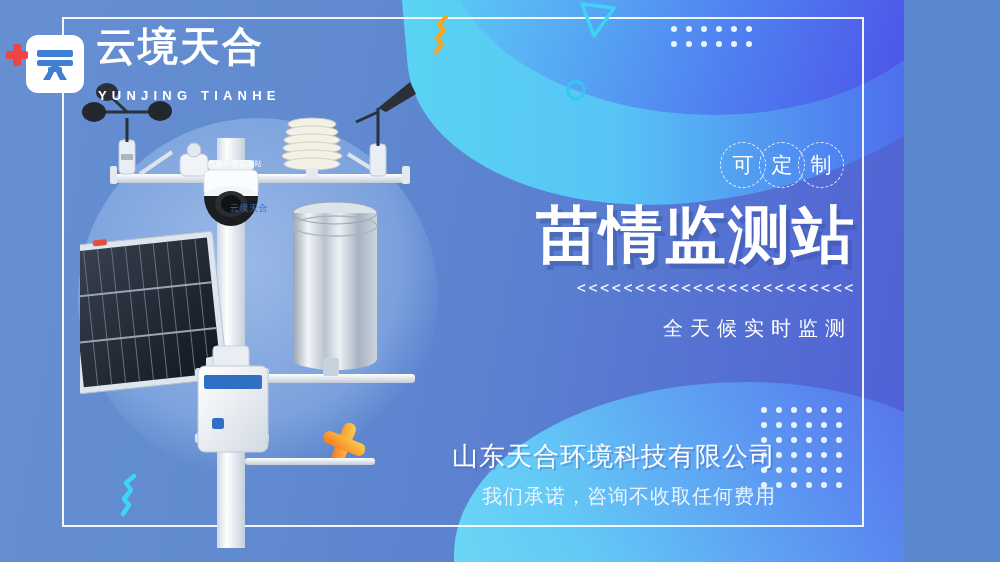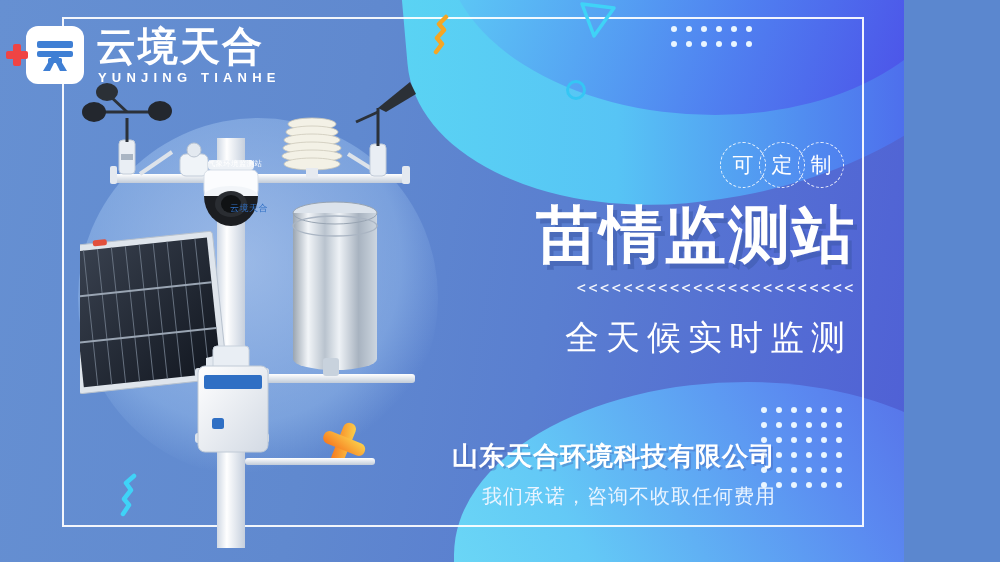"YUNJING TIANHE" .logo-en { margin-top: 5px -> 23px }
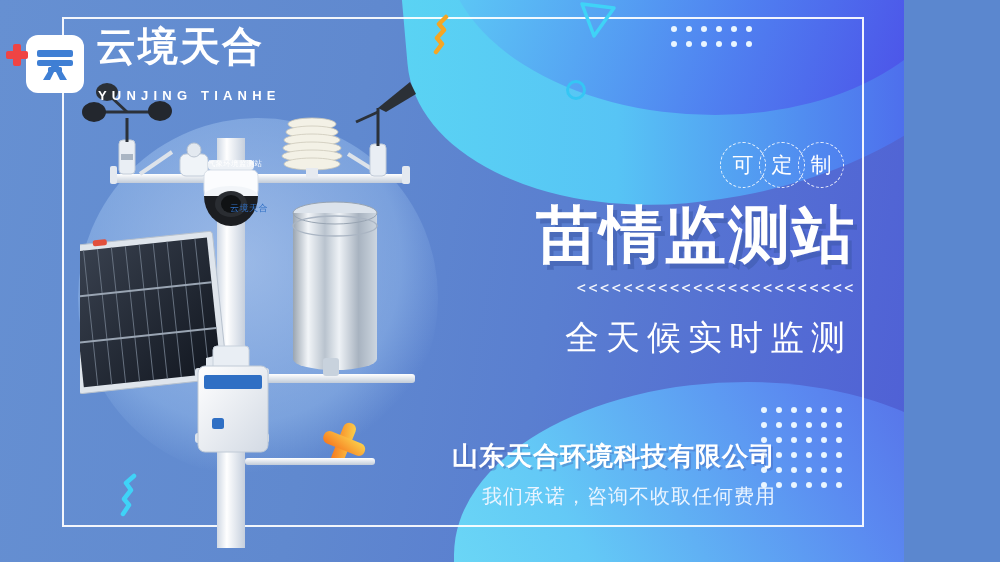"全天候实时监测" .subhead { font-size: 34px -> 20px }
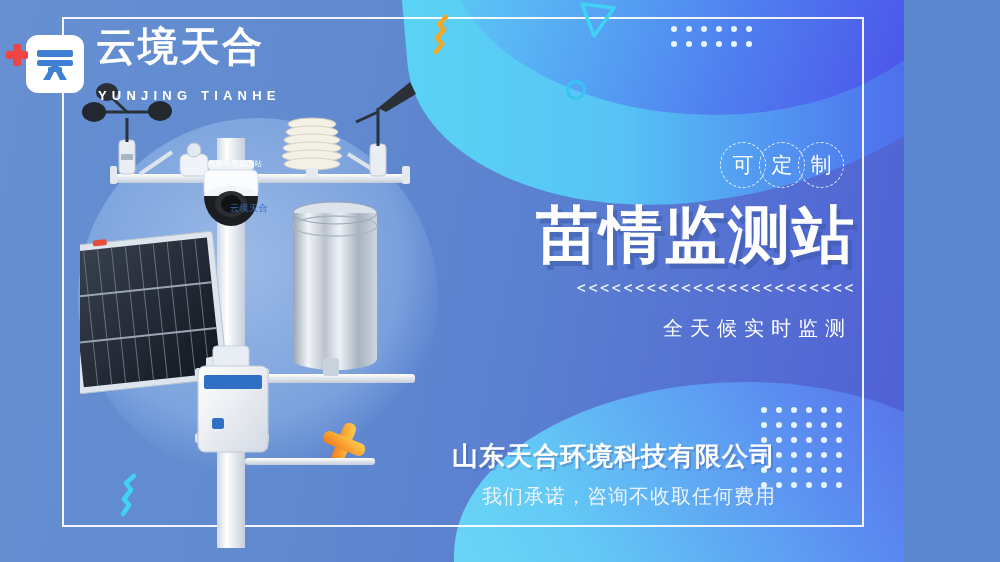"山东天合环境科技有限公司" .company { font-weight: 700 -> 400 }
